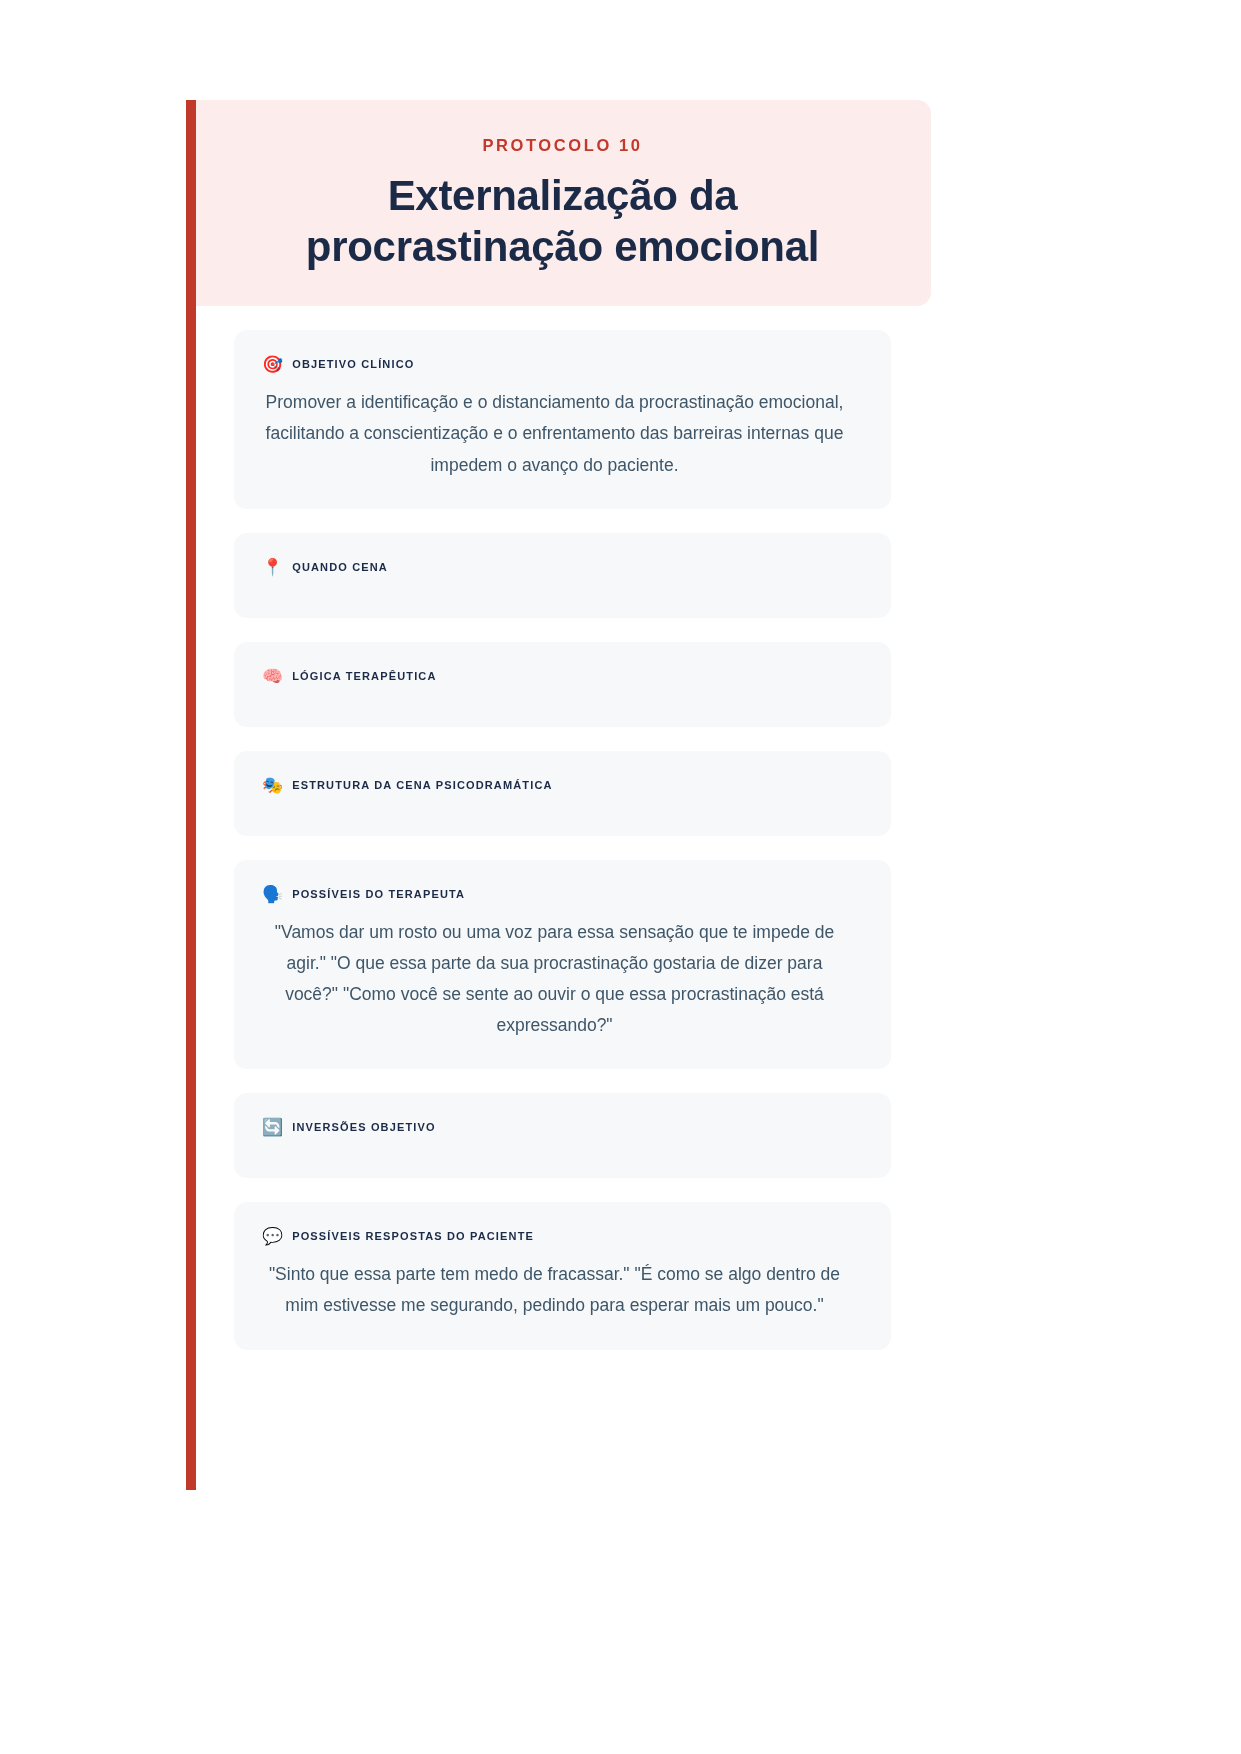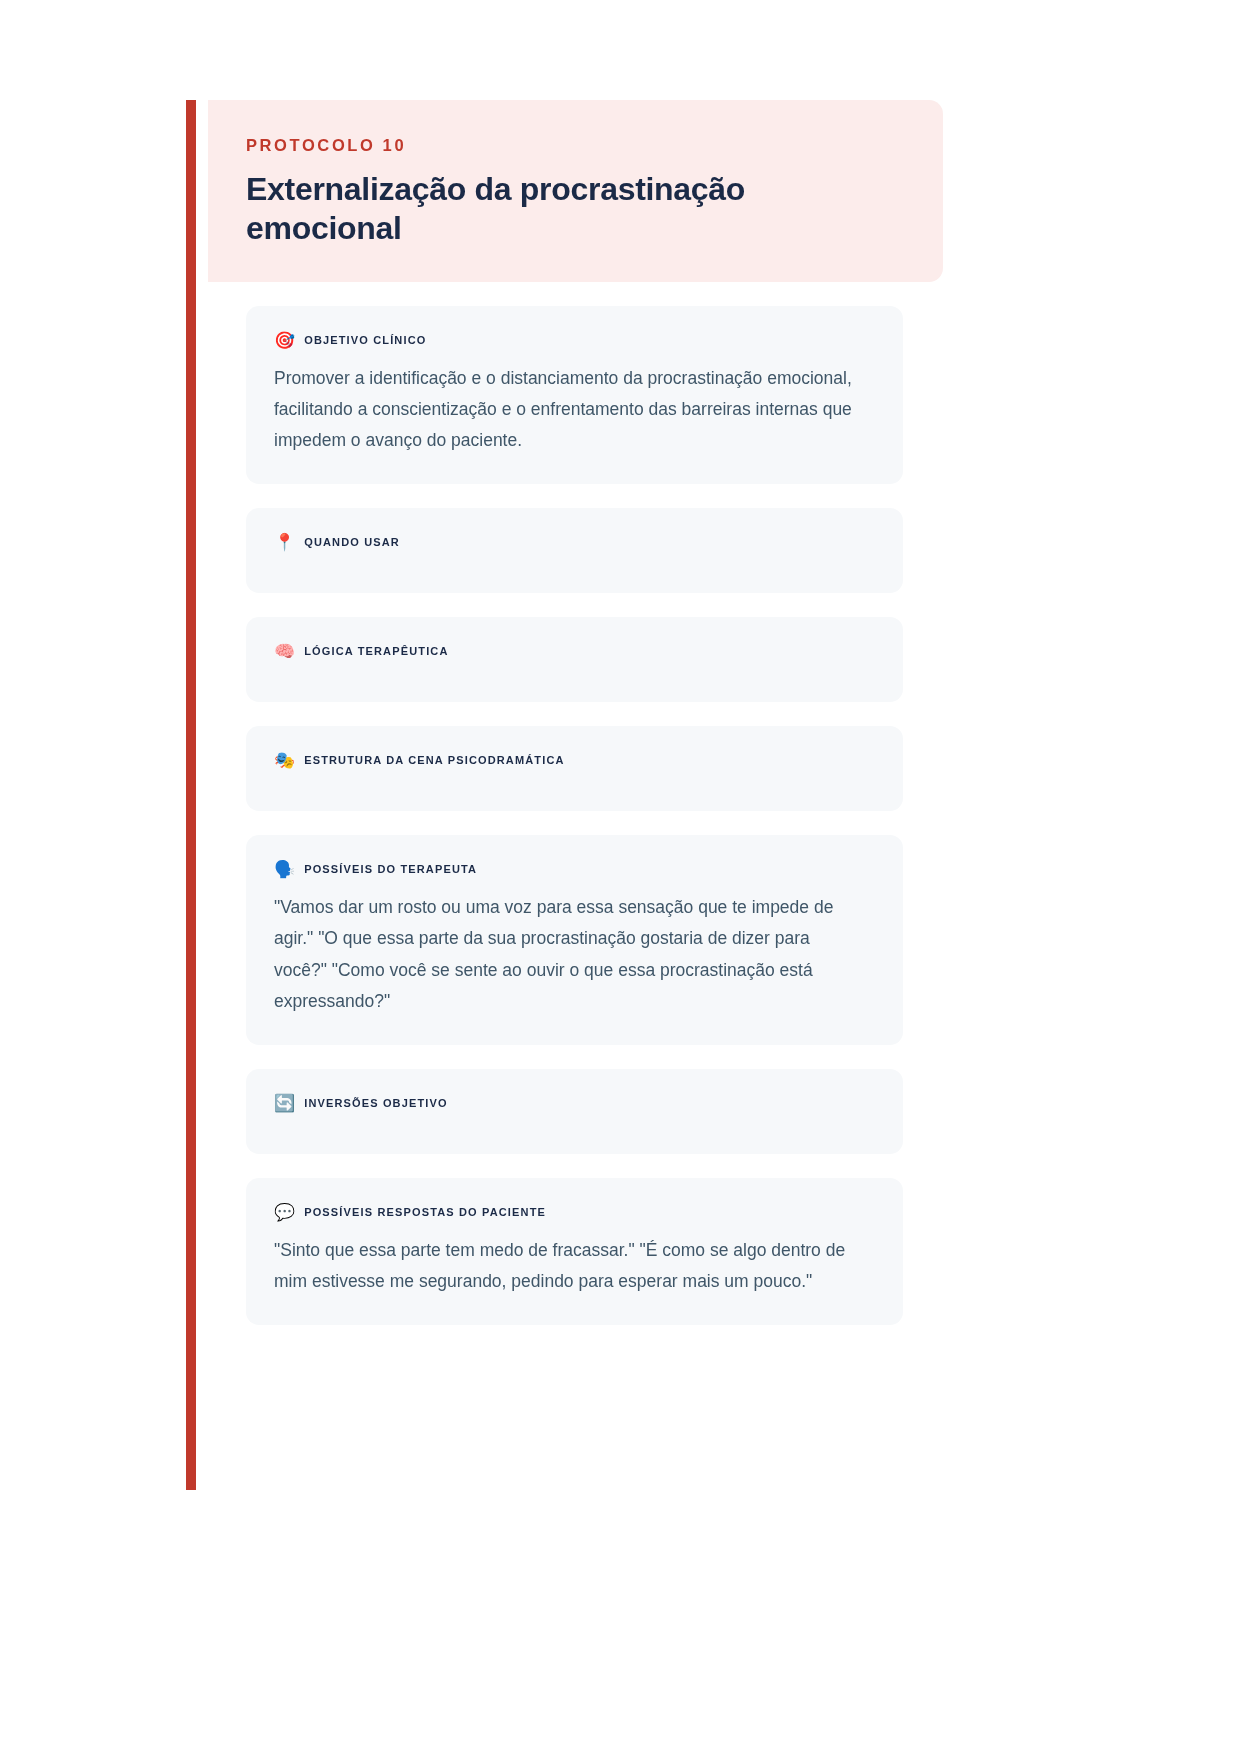"PROTOCOLO 10" .content-col { left: 208px -> 196px; text-align: none -> center }
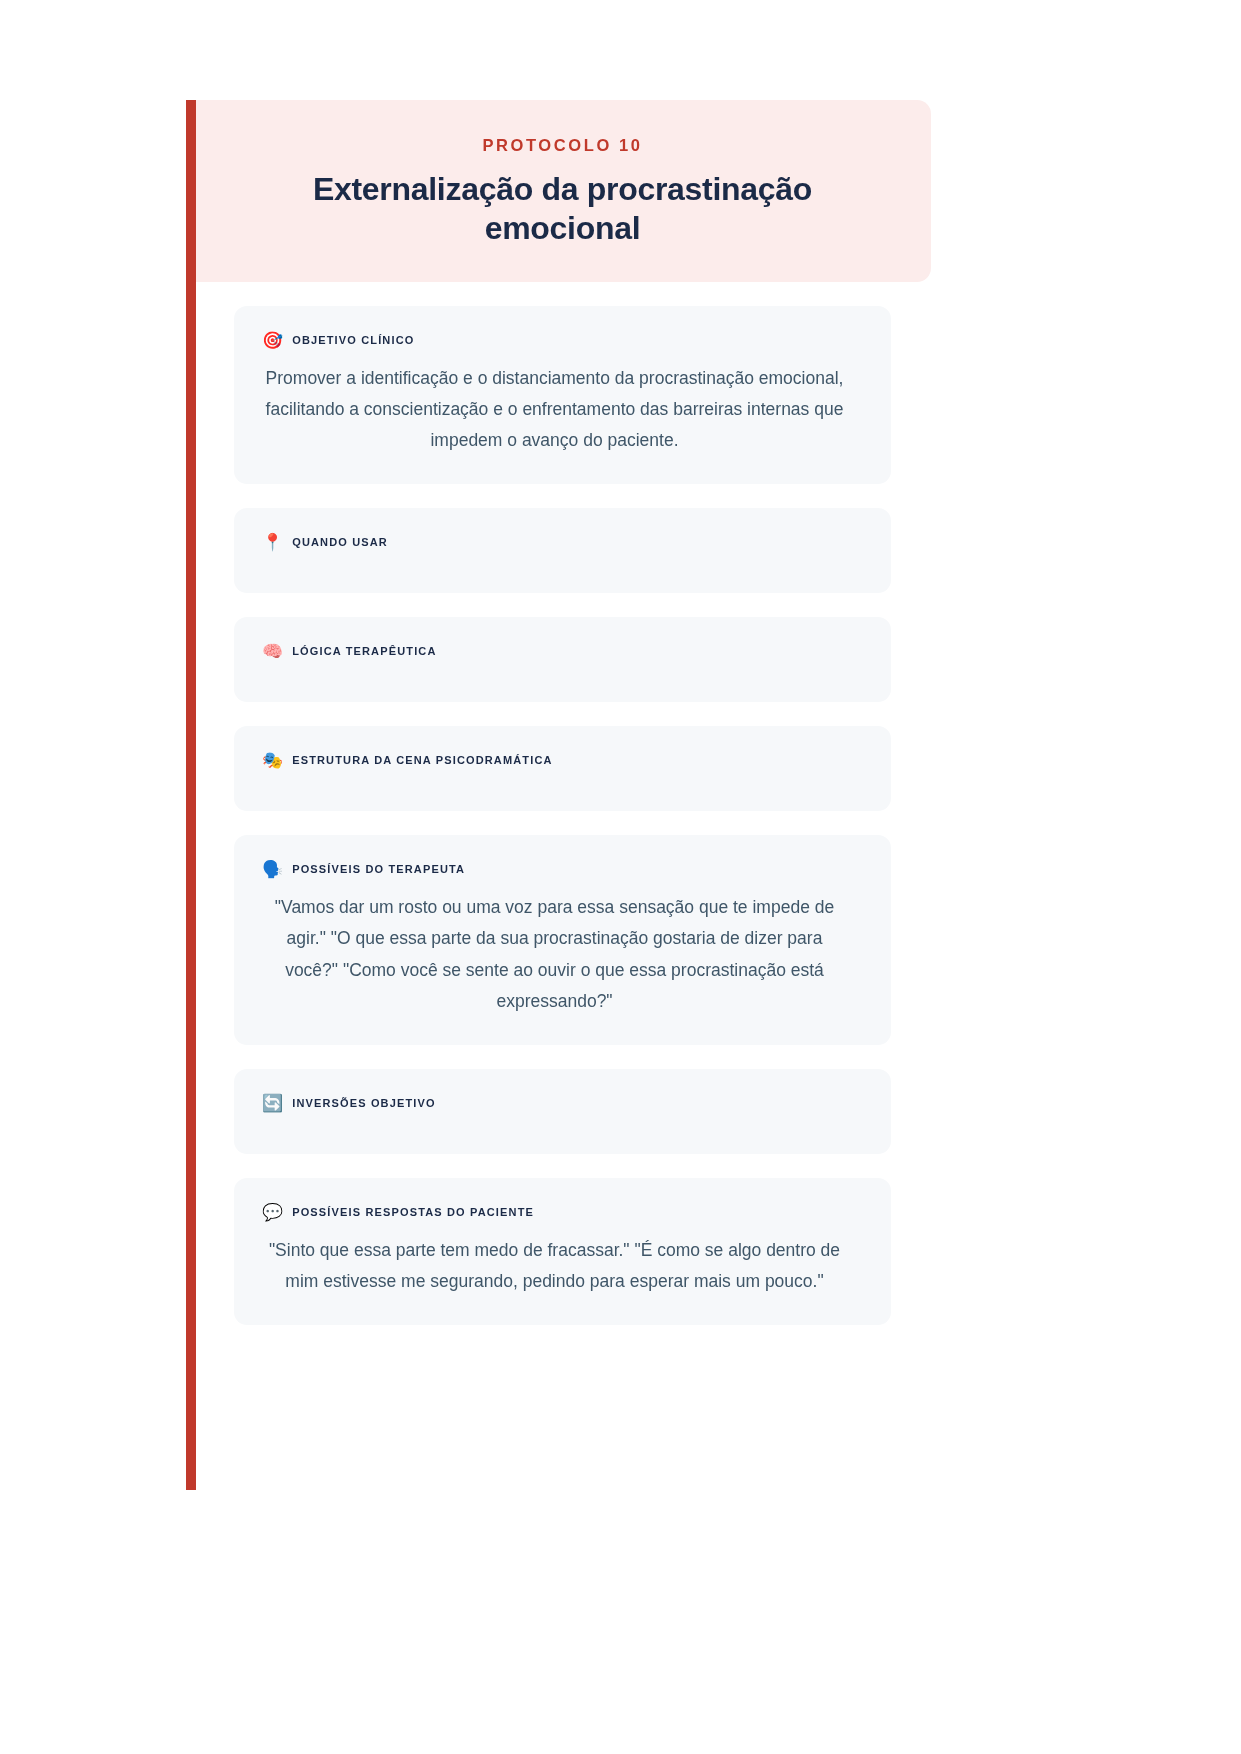"Externalização da procrastinação" .doc-title { font-size: 32px -> 42px }
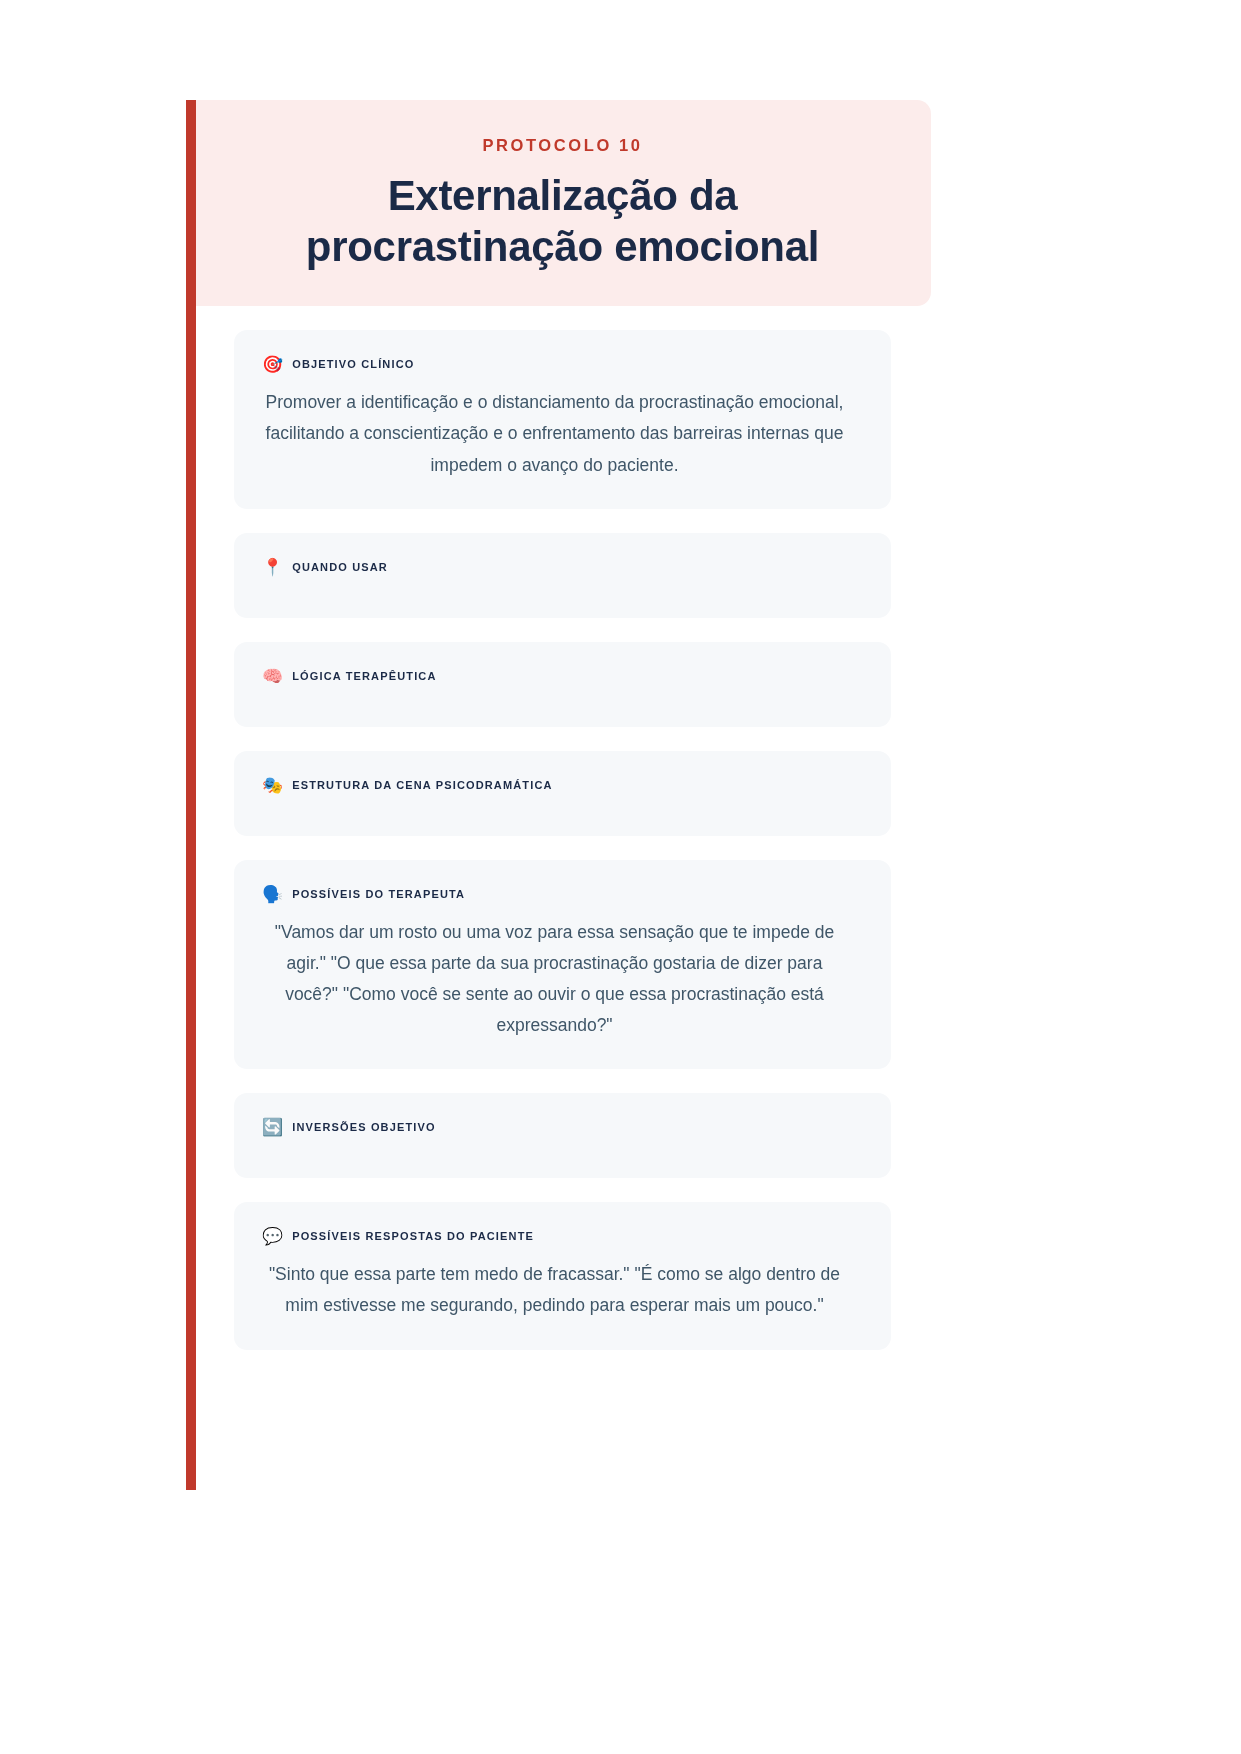"QUANDO USAR" span.card-title { text: USAR -> CENA }
